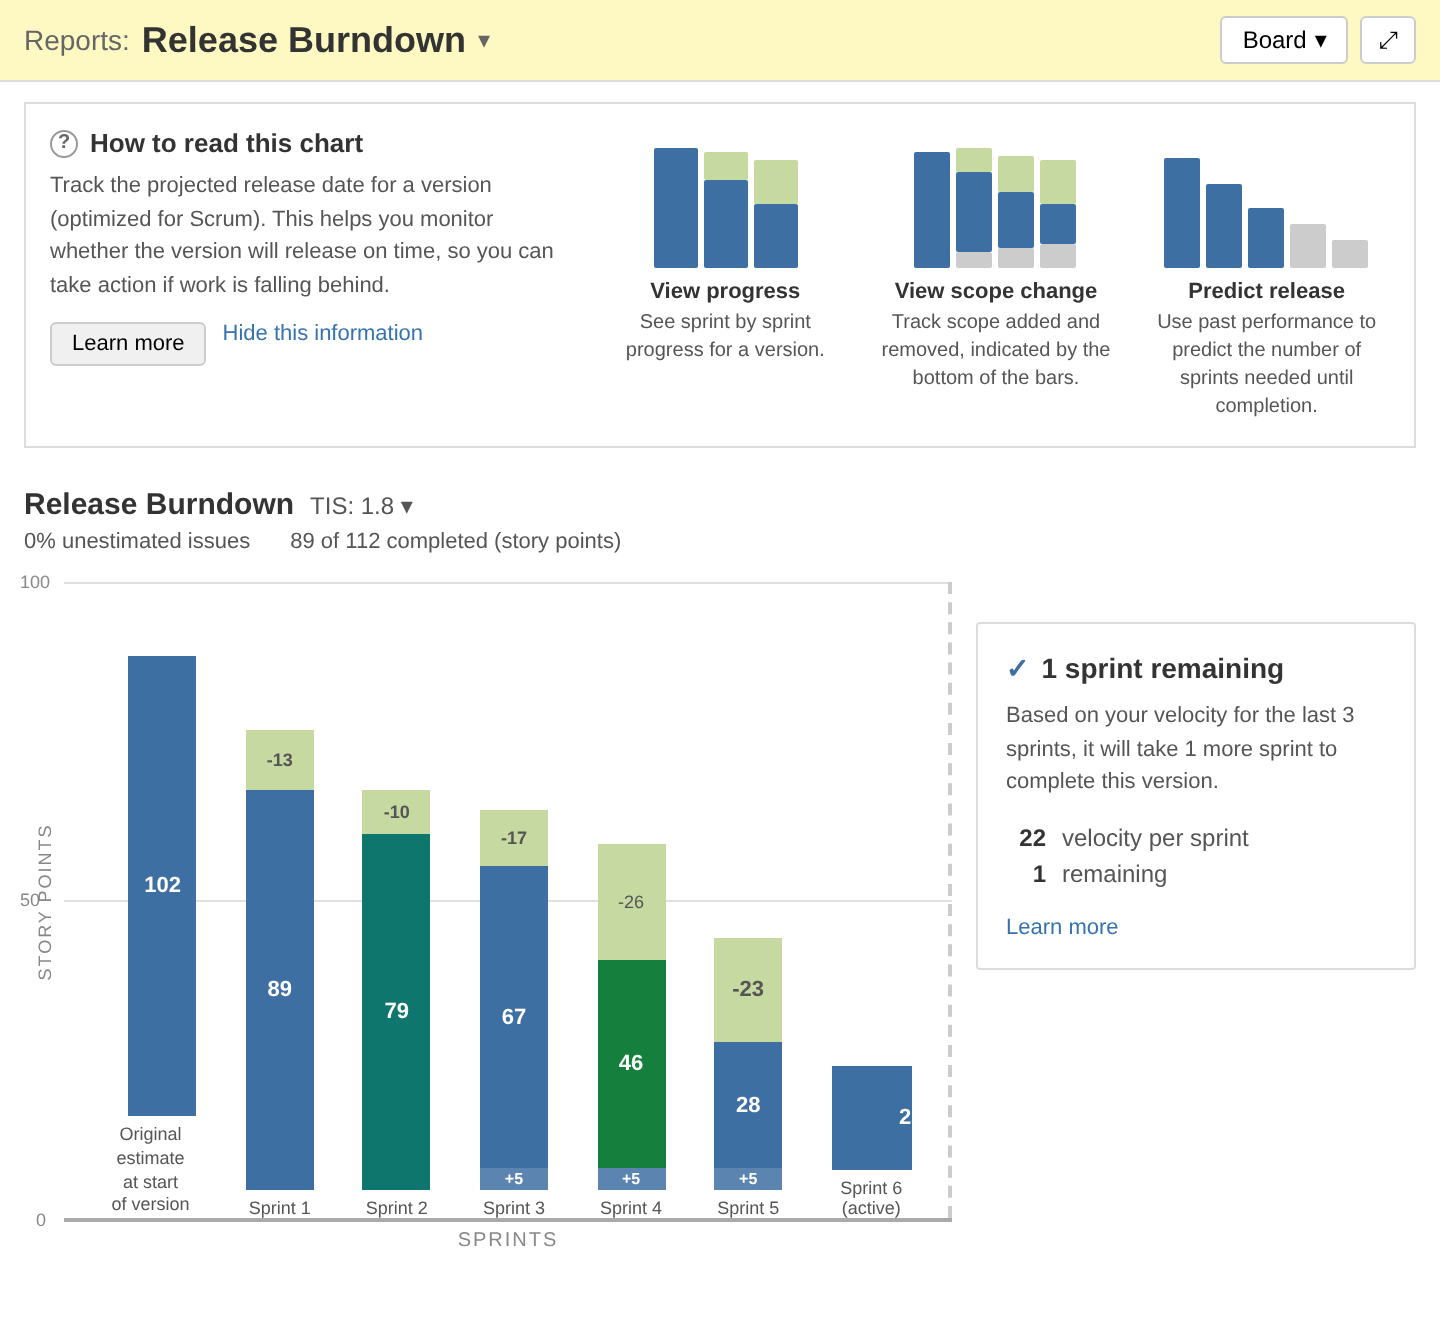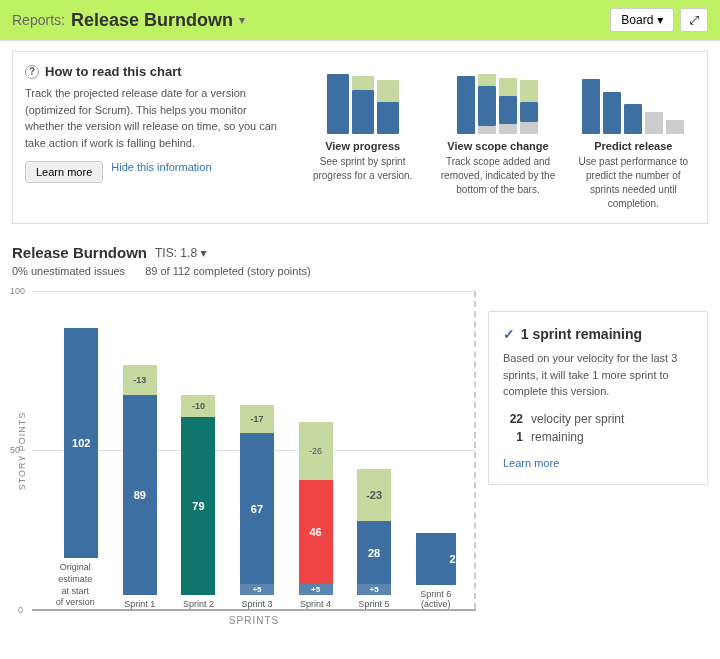"Reports:" .header { background: #bef264 -> #fef9c3 }
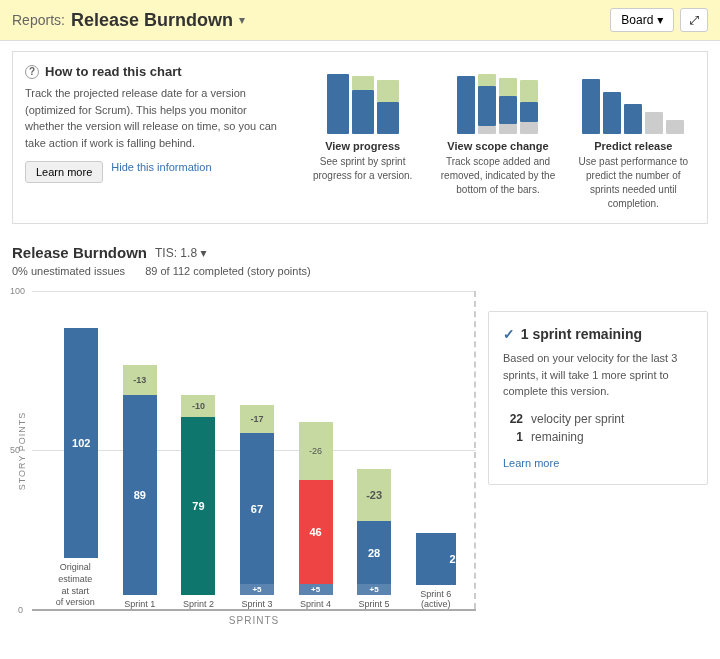"46" div { background: #ef4444 -> #15803d }
